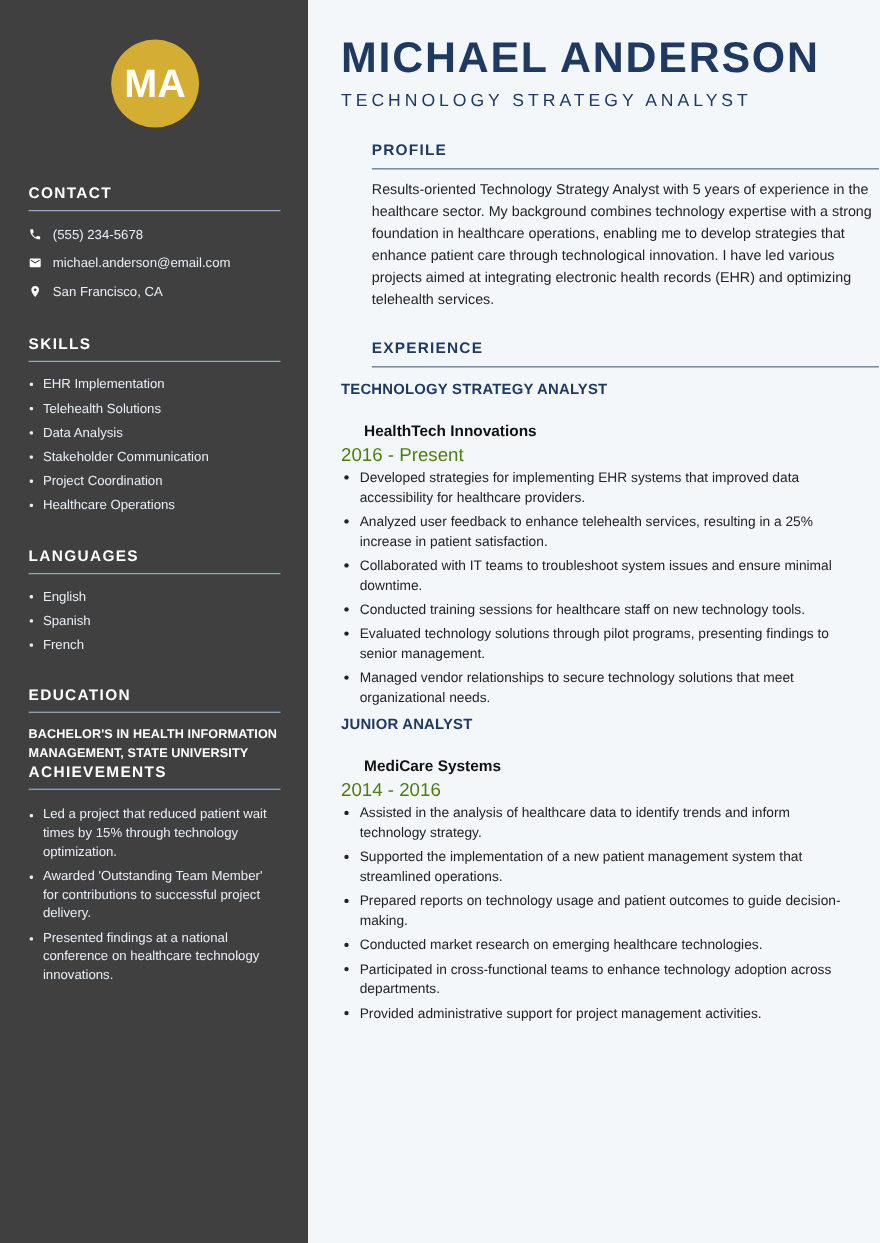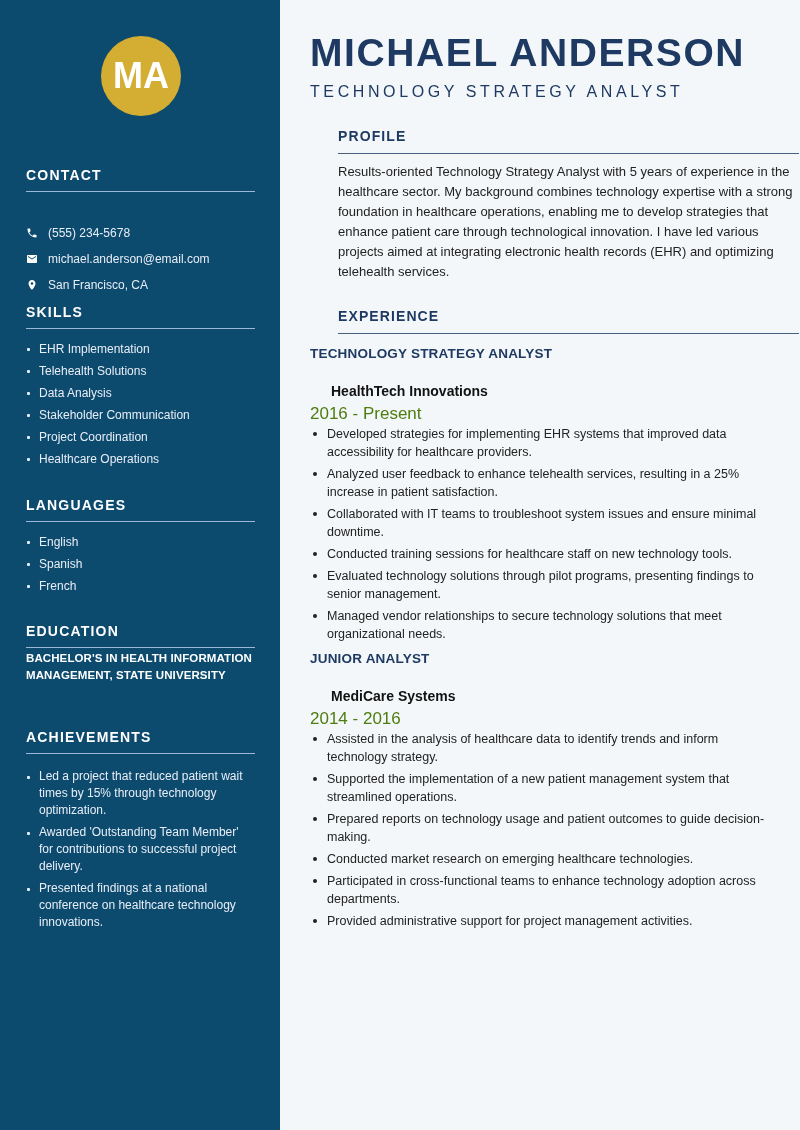"MA" .sidebar { background: #0c4a6e -> #404040 }
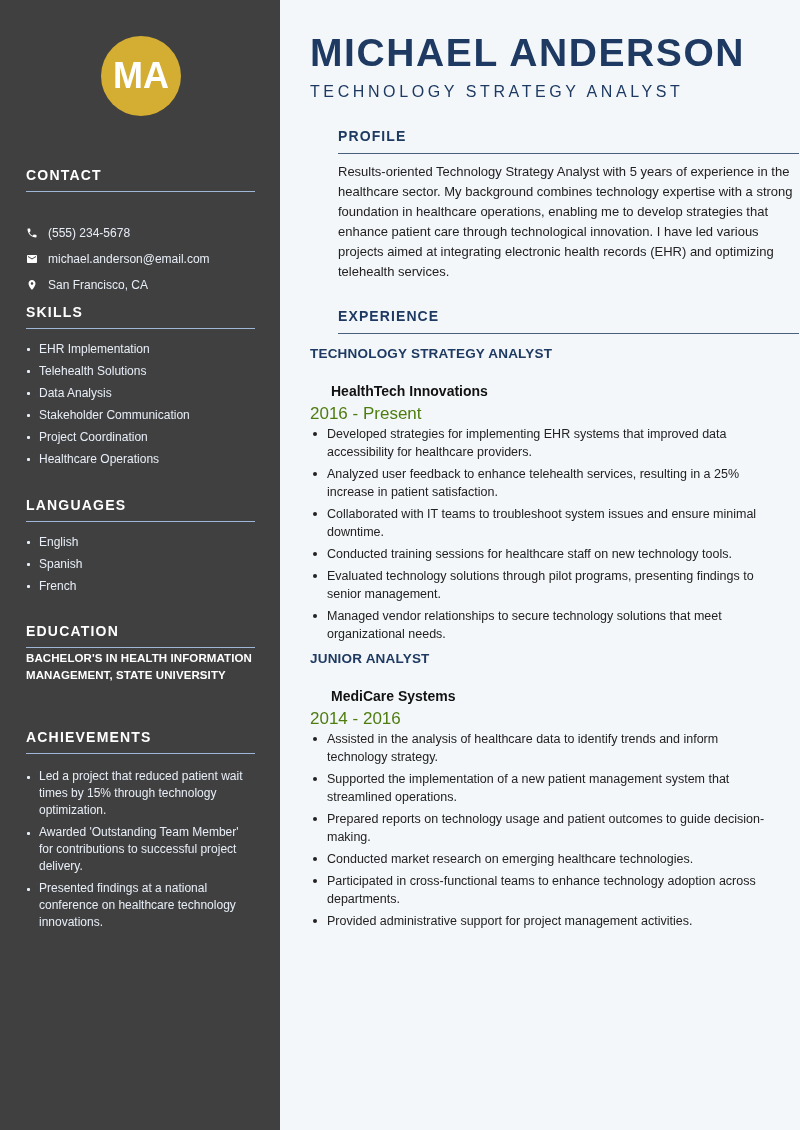"(555) 234-5678" .contact-list { margin-top: 28px -> 8px }
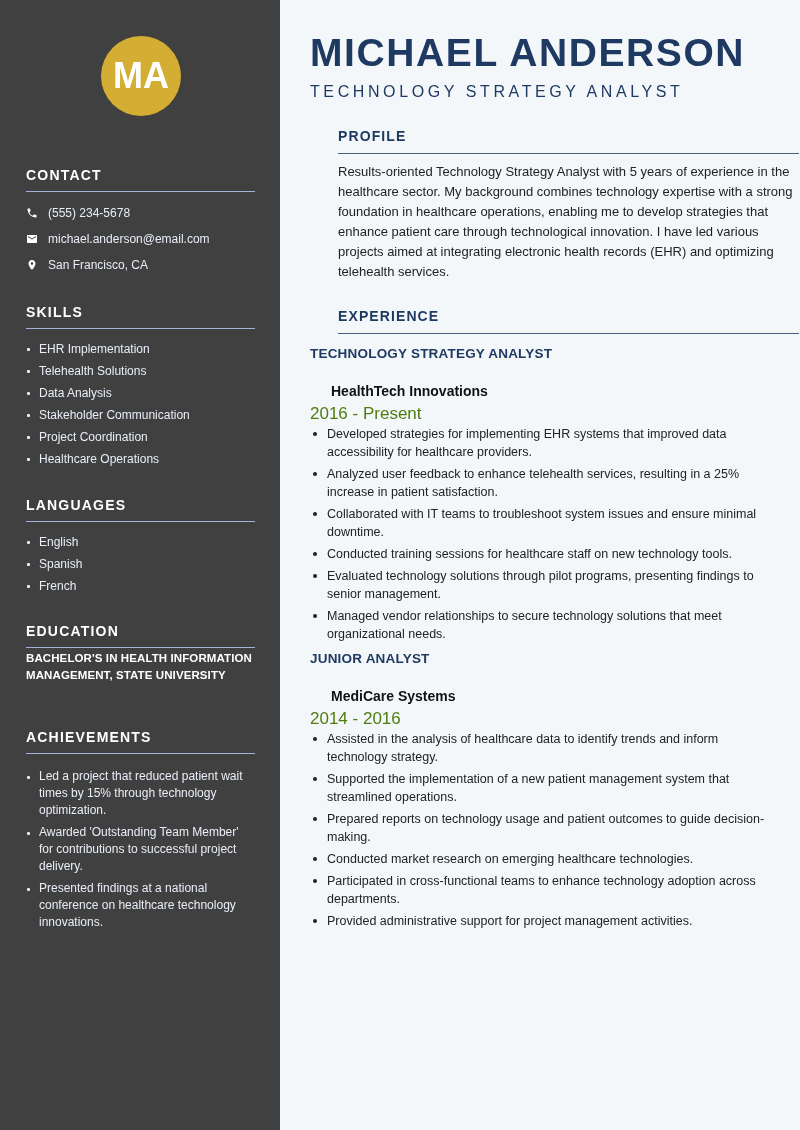"BACHELOR'S IN HEALTH INFORMATION" .edu-text { margin-top: 2px -> 12px }
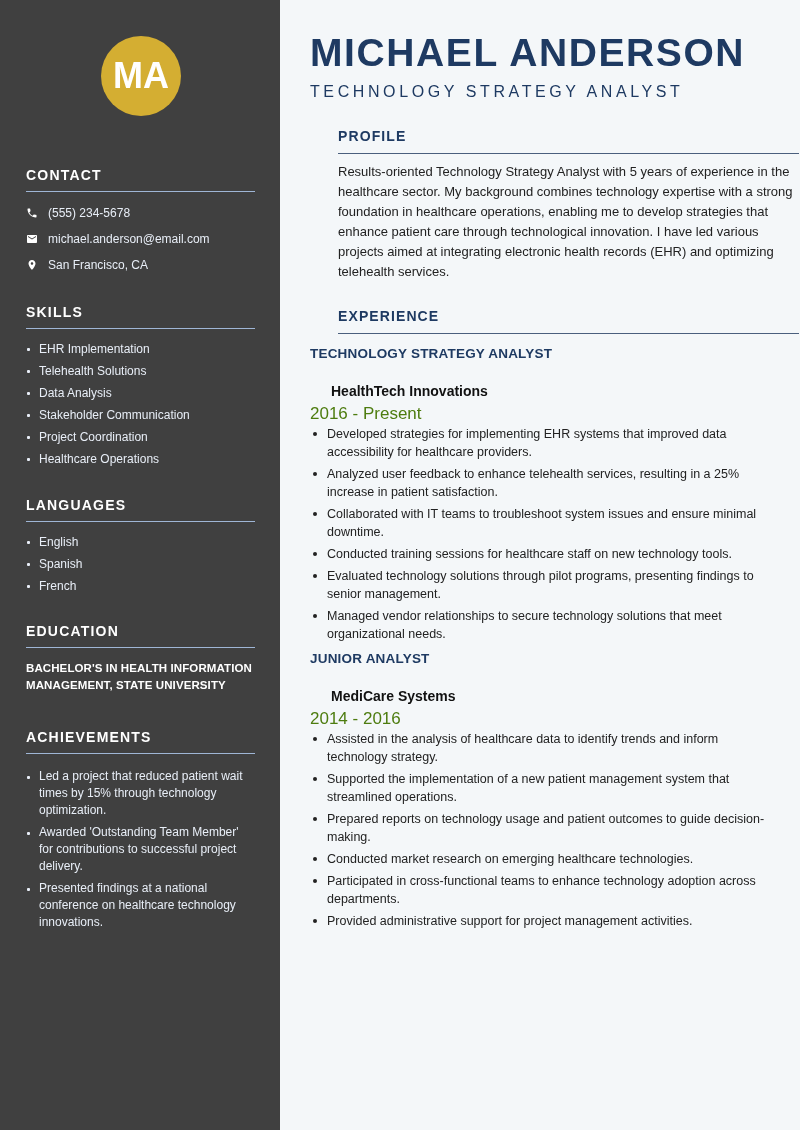"ACHIEVEMENTS" section.side-section { top: 729px -> 693px }
